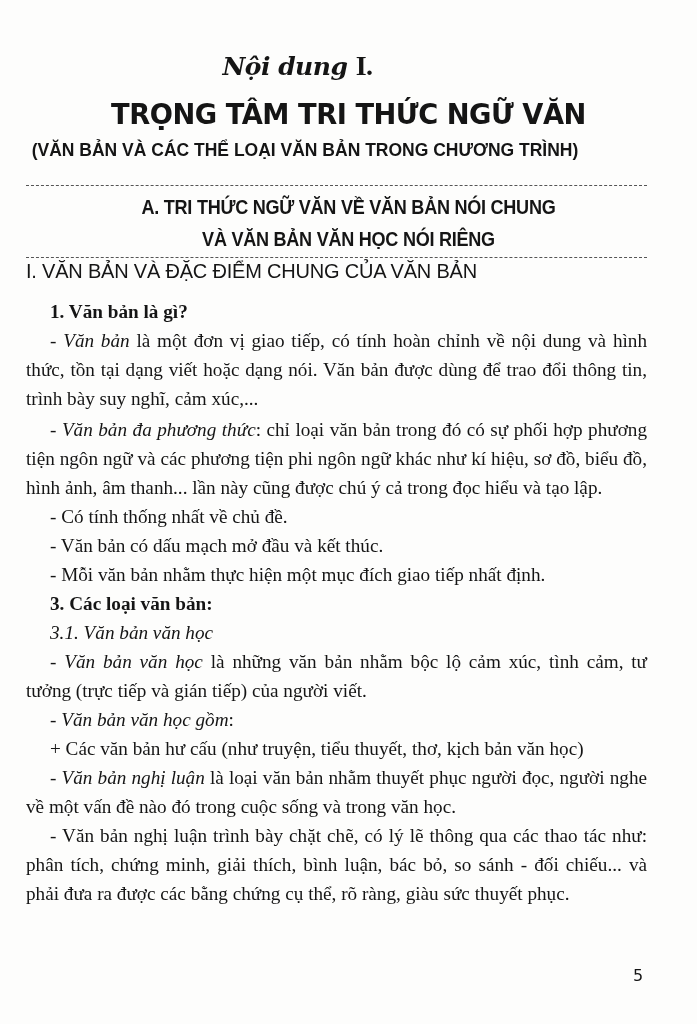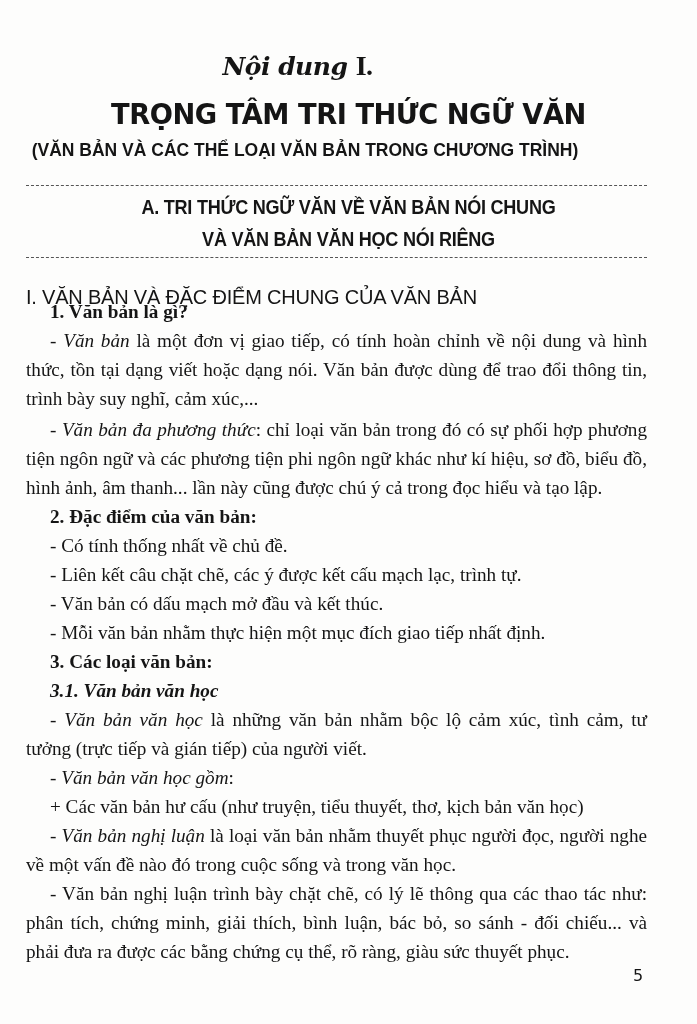"I. VĂN BẢN VÀ ĐẶC" .heading-i { top: 286px -> 260px }
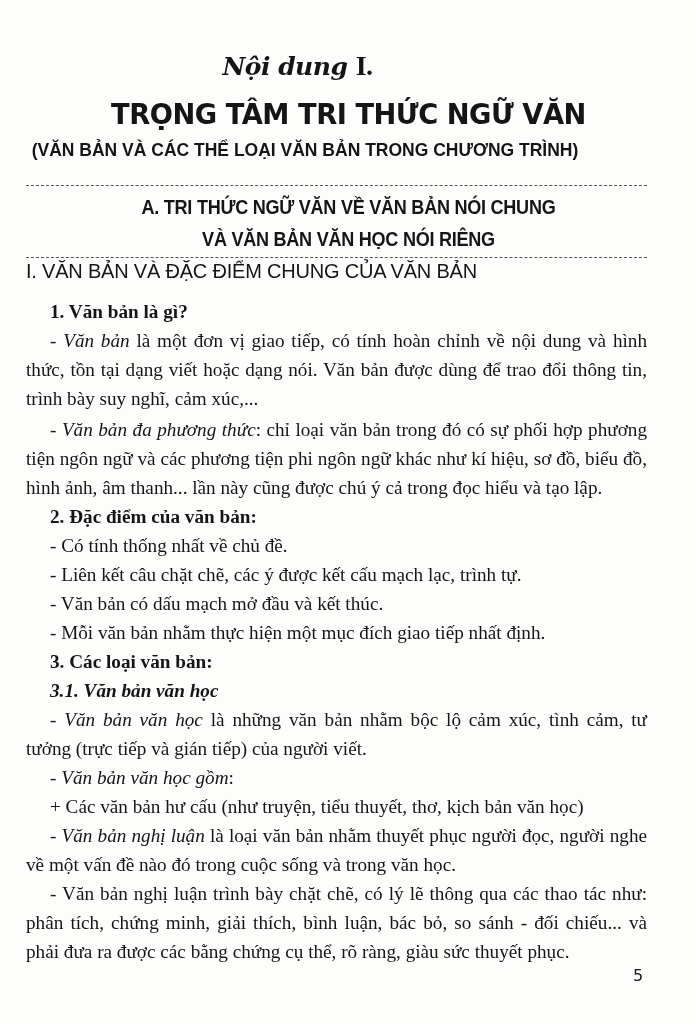"2. Đặc điểm của văn" p.h { html: <p>2. Đặc điểm của văn bản:</p> -> none }
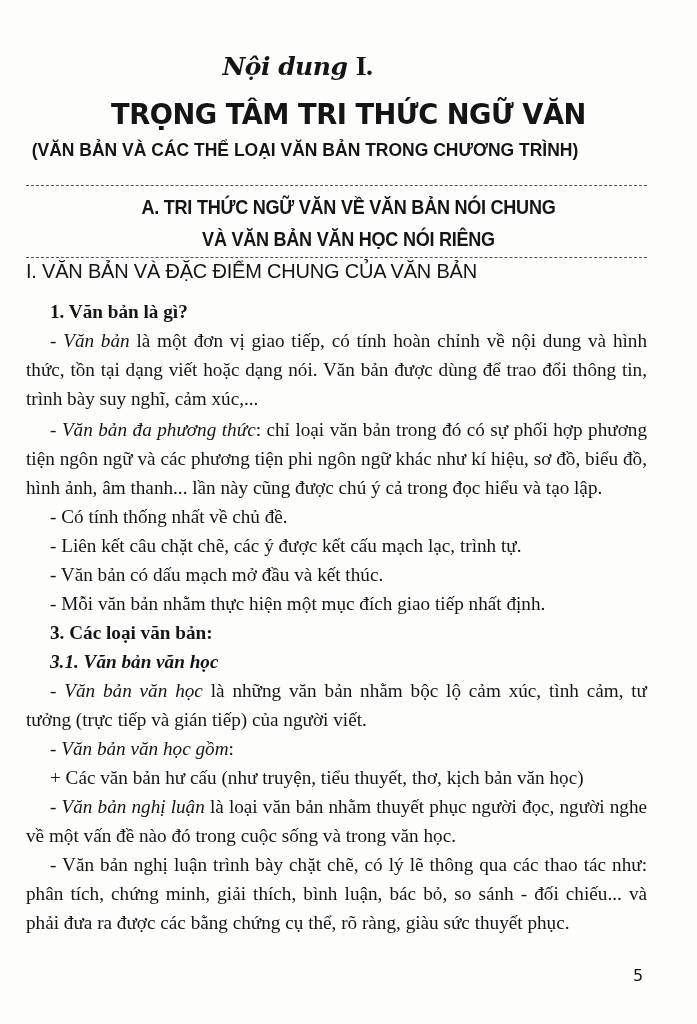"- Liên kết câu chặt" p { html: <p>- Liên kết câu chặt chẽ, các ý được kết cấu mạch lạc, trình tự.</p> -> none }
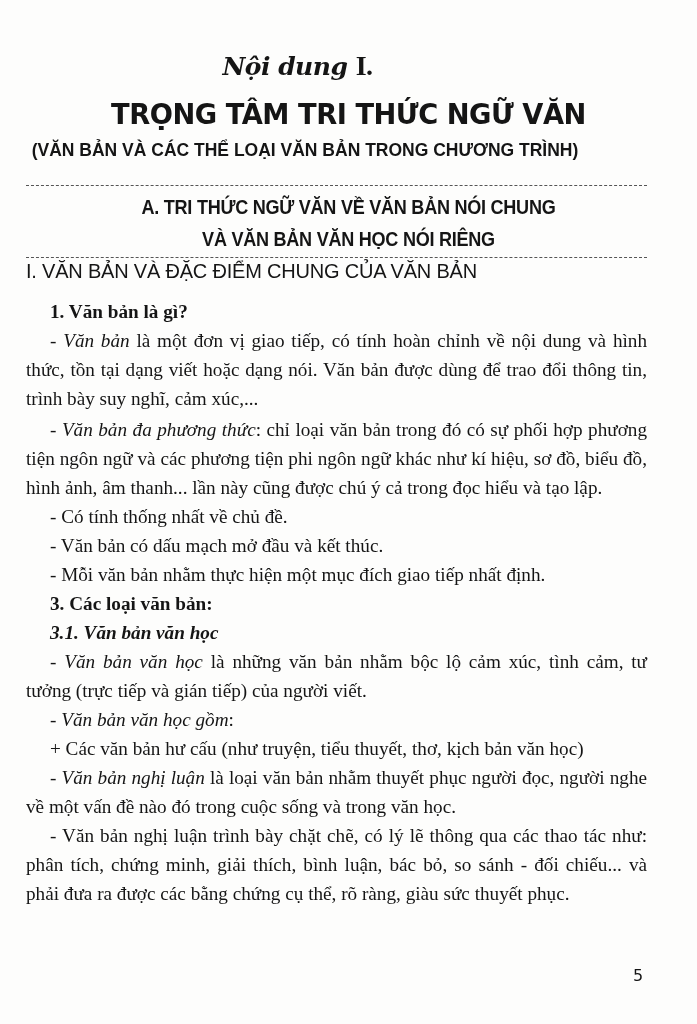"3.1. Văn bản văn học" .body p.hi { font-weight: bold -> normal }
